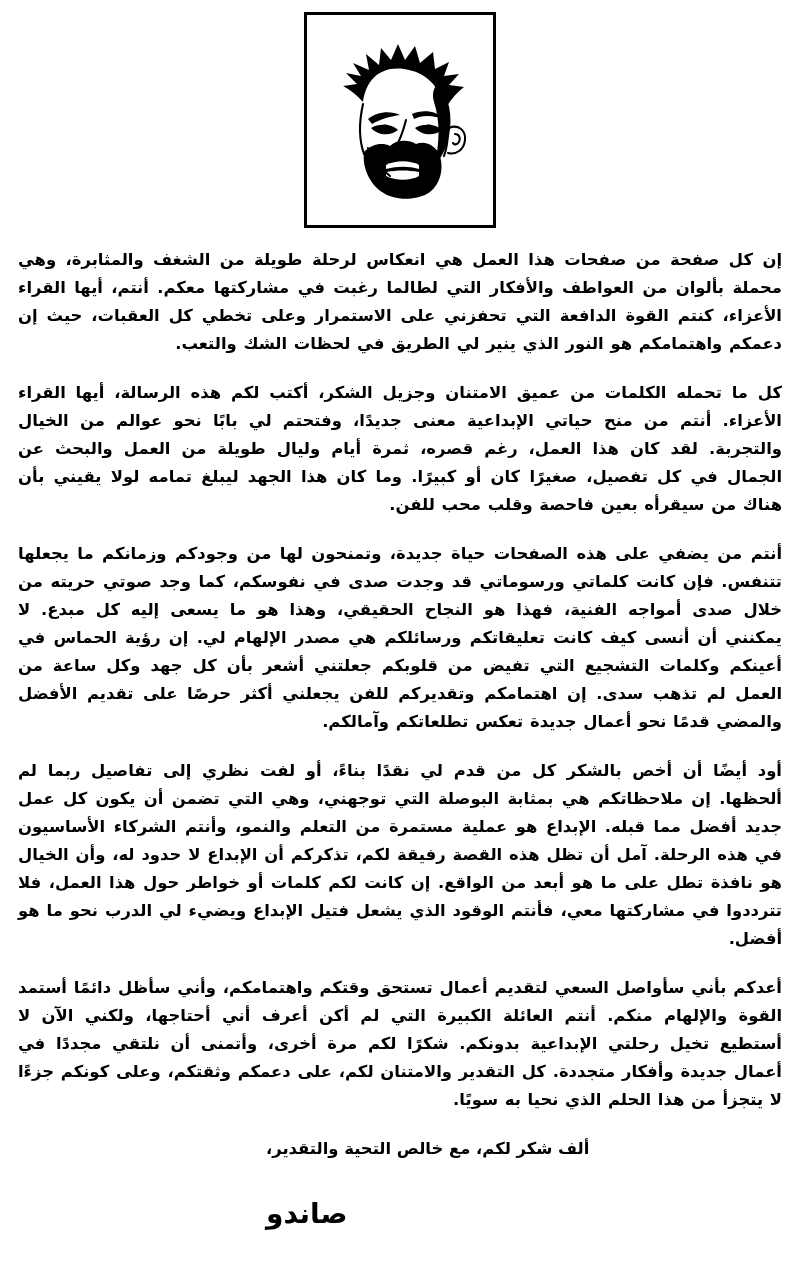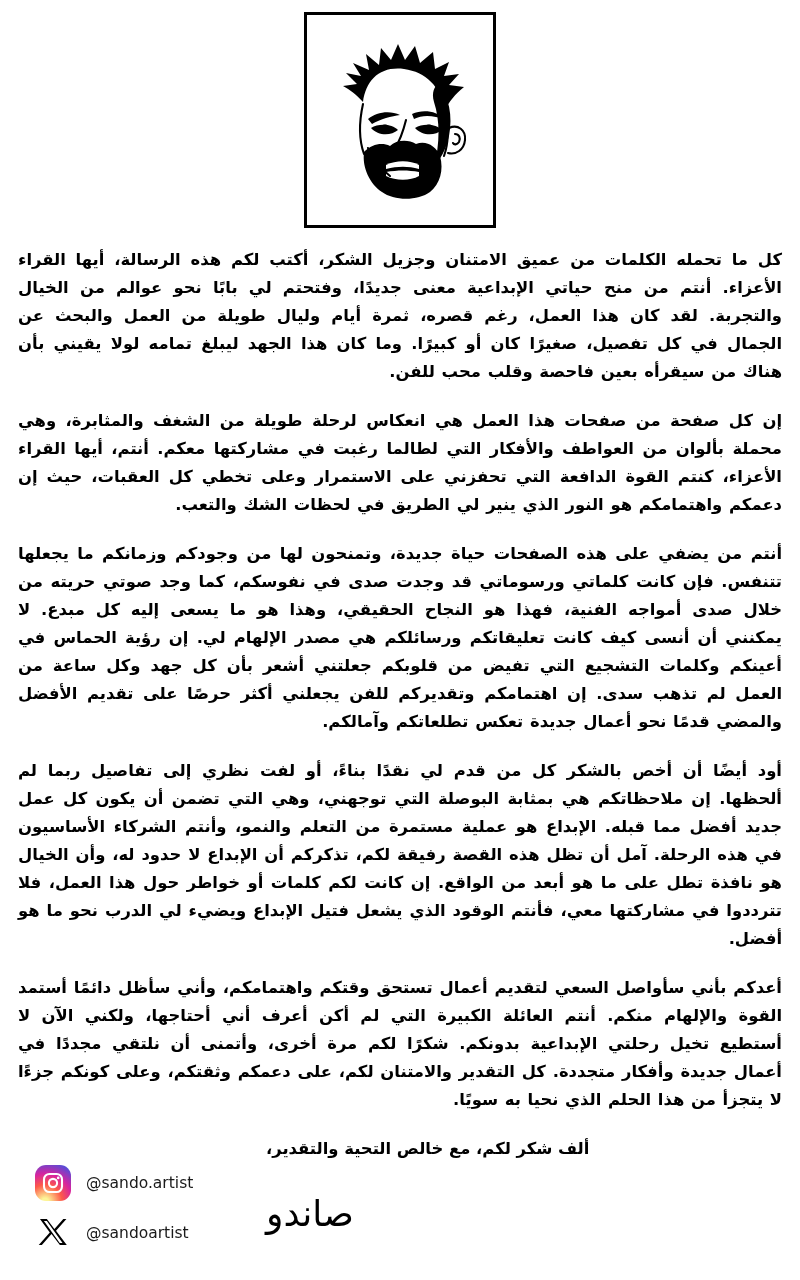"كل ما تحمله الكلمات من" p { order: before "إن كل صفحة من صفحات" -> after "إن كل صفحة من صفحات" }
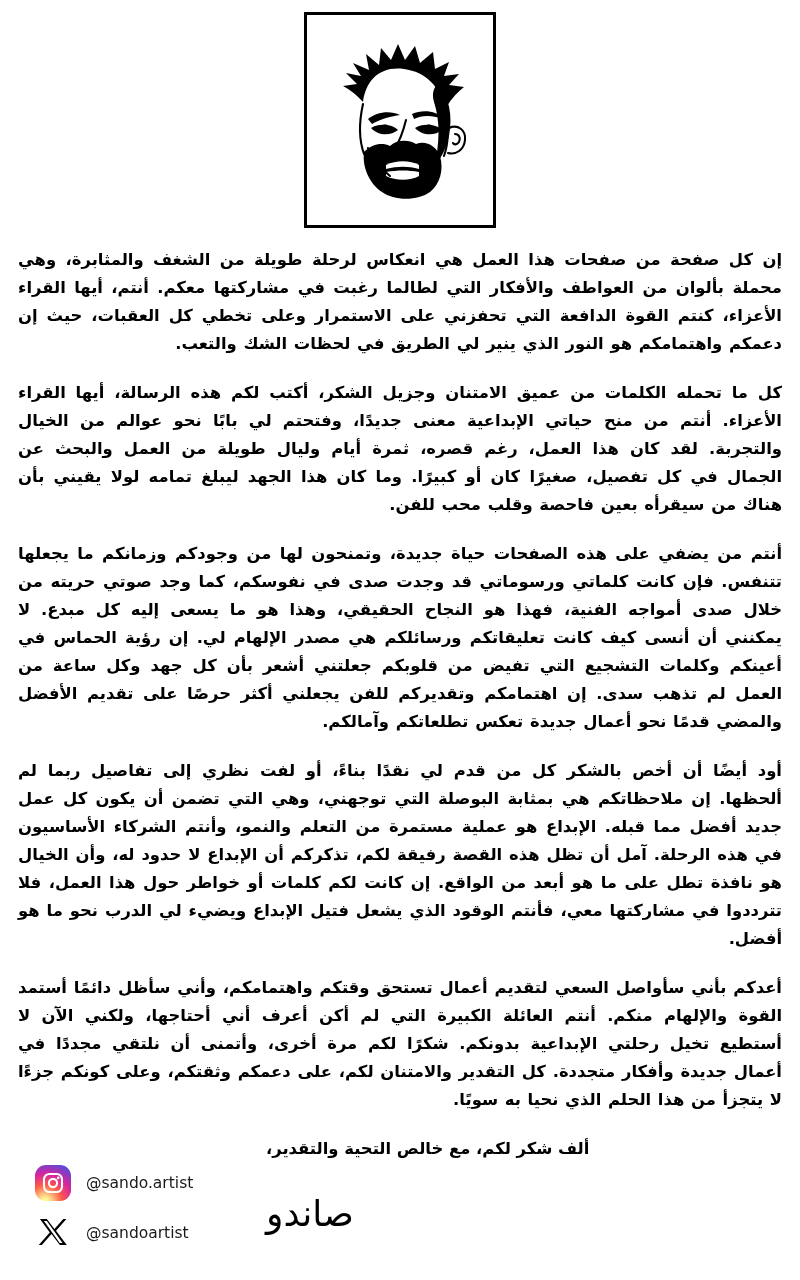"@sando.artist" div.social { html: <div> <div> <span> <span> <svg> <rect></rect> <circle></circle> <circle></circle> </svg> </span> </span> <span>@sando.artist</span> </div> <div> <span> <svg> <path></path> </svg> </span> <span>@sandoartist</span> </div> </div> -> none }
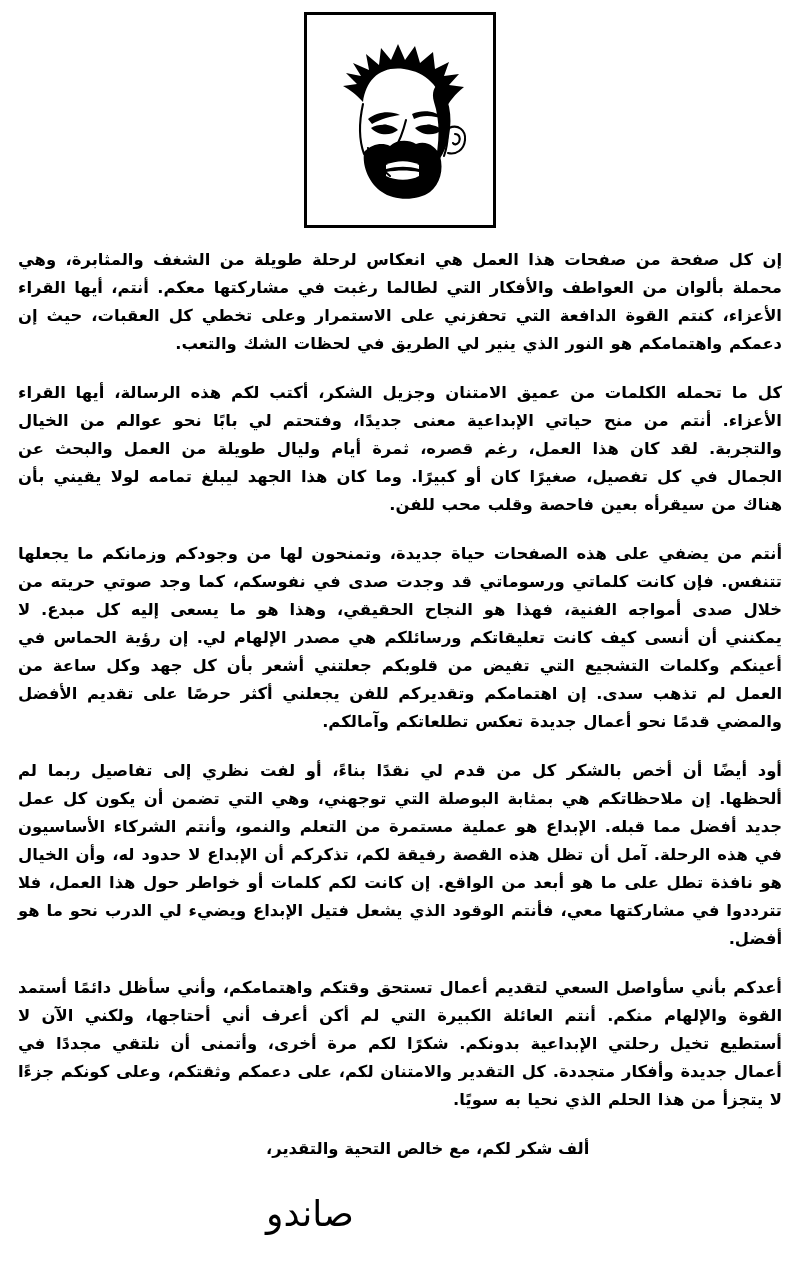"صاندو" .signature { font-size: 36px -> 28px; font-weight: 400 -> 700 }
